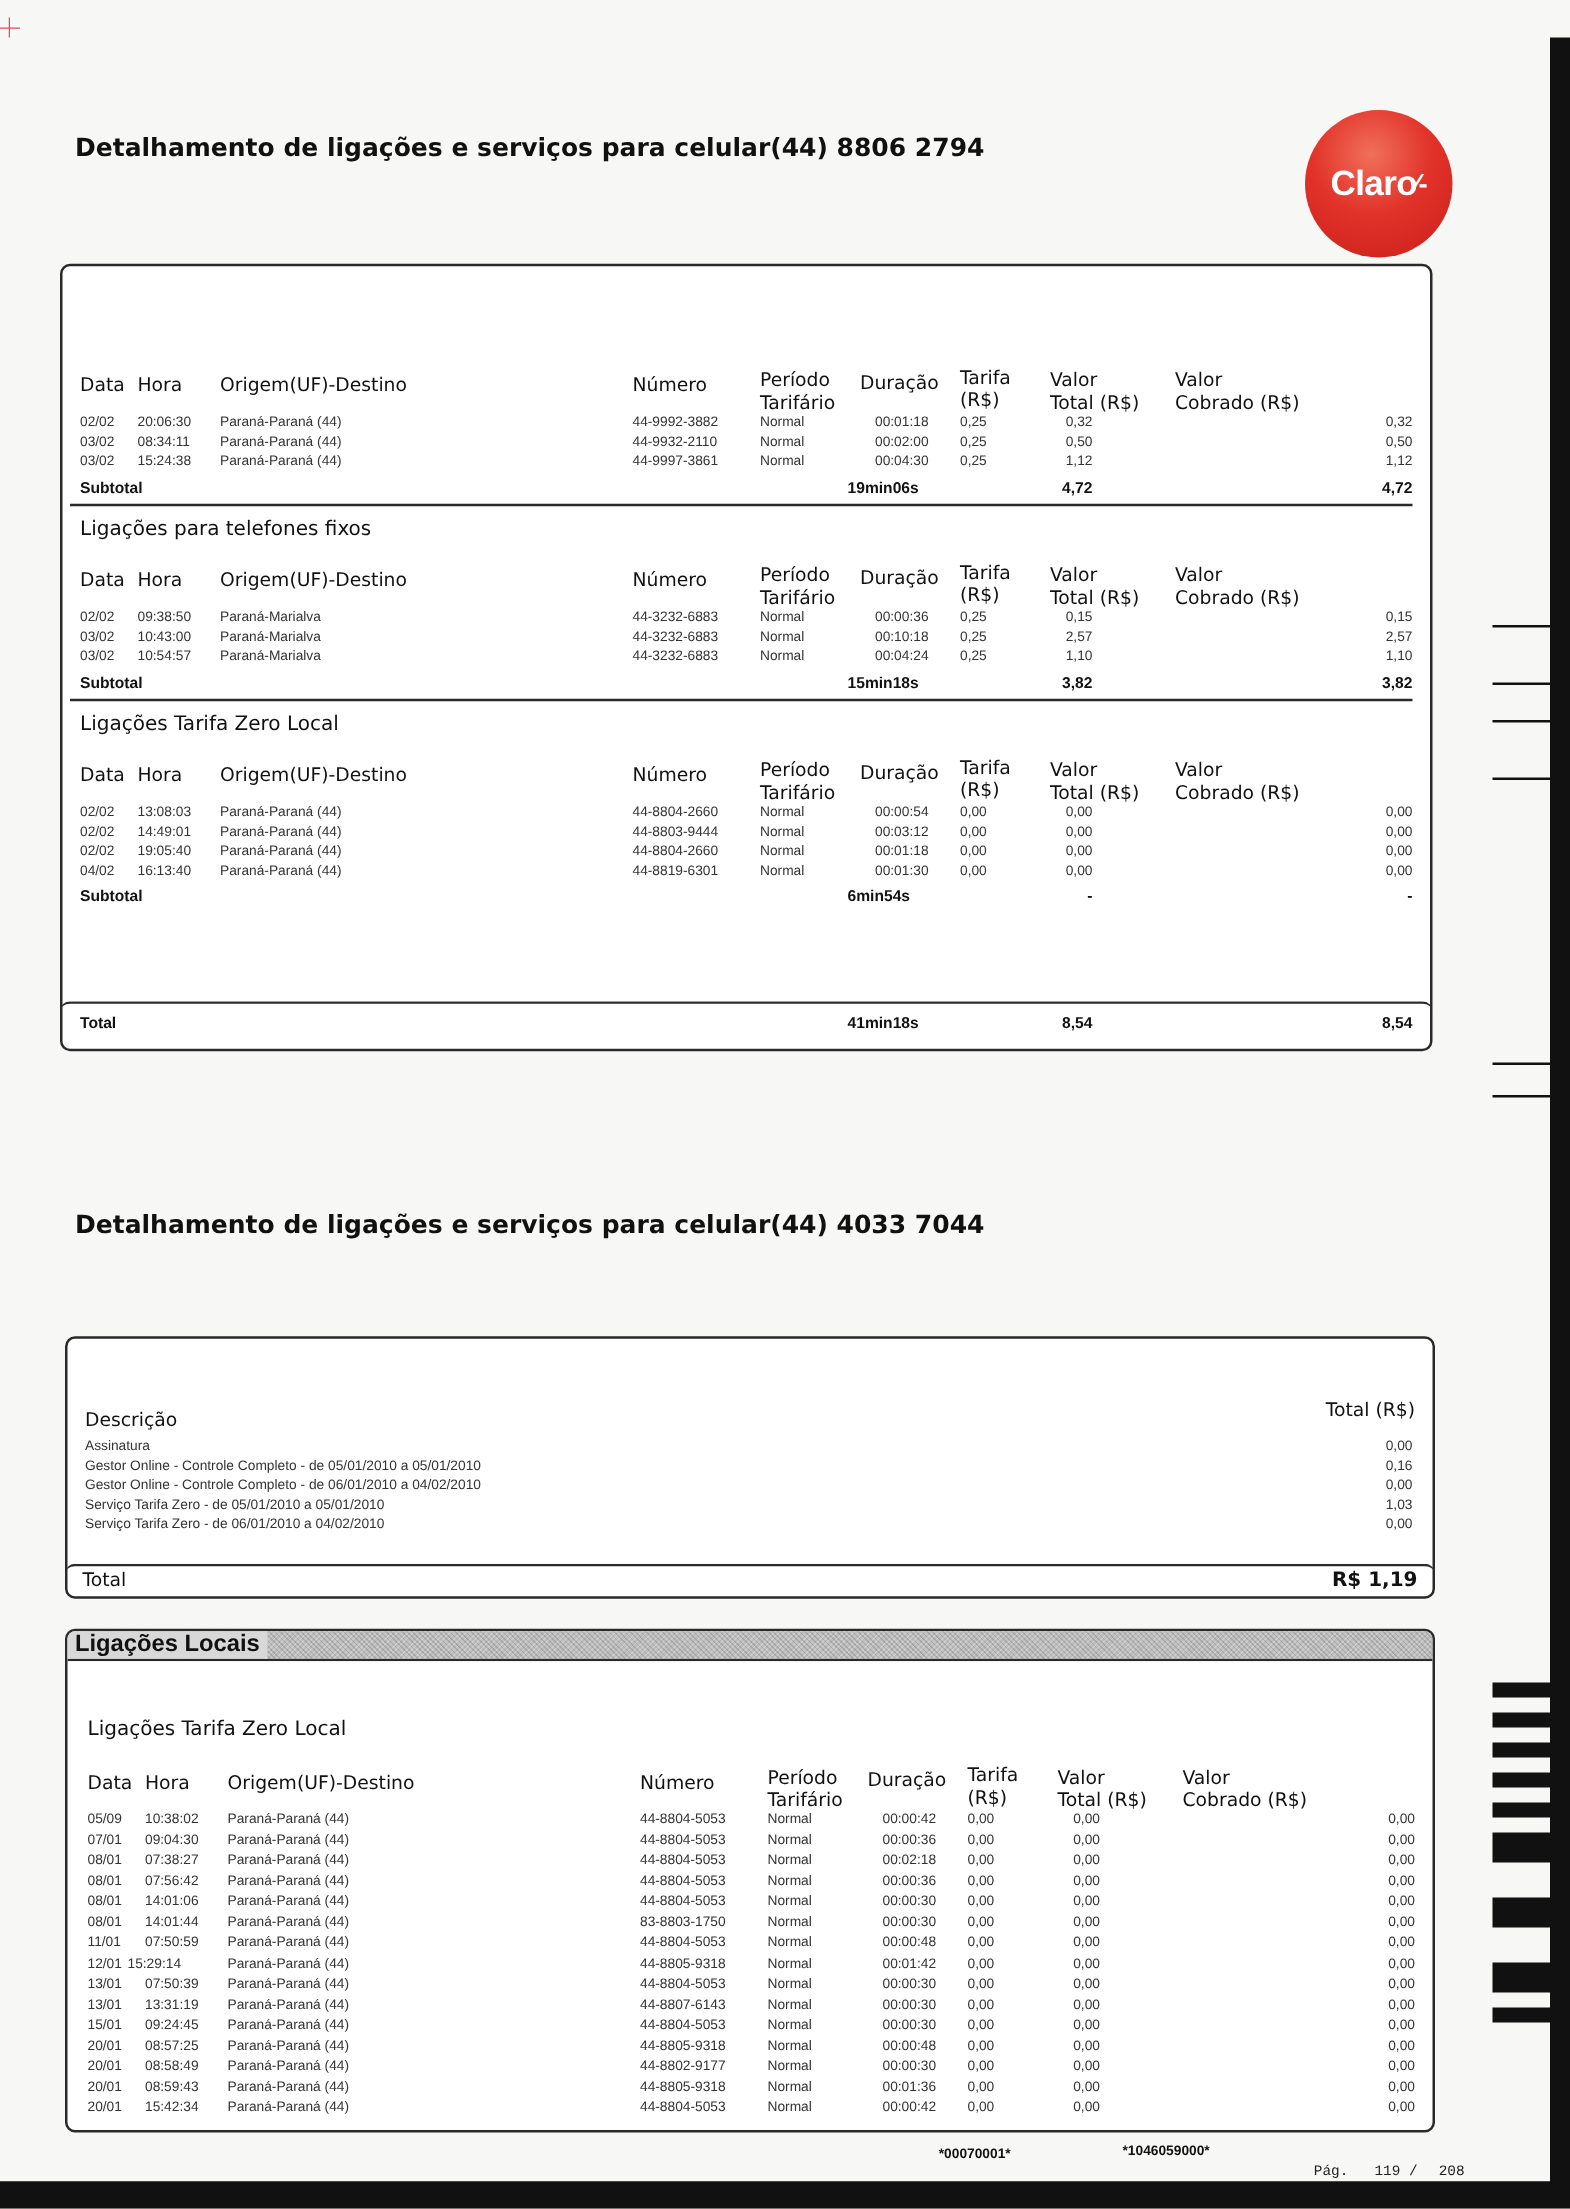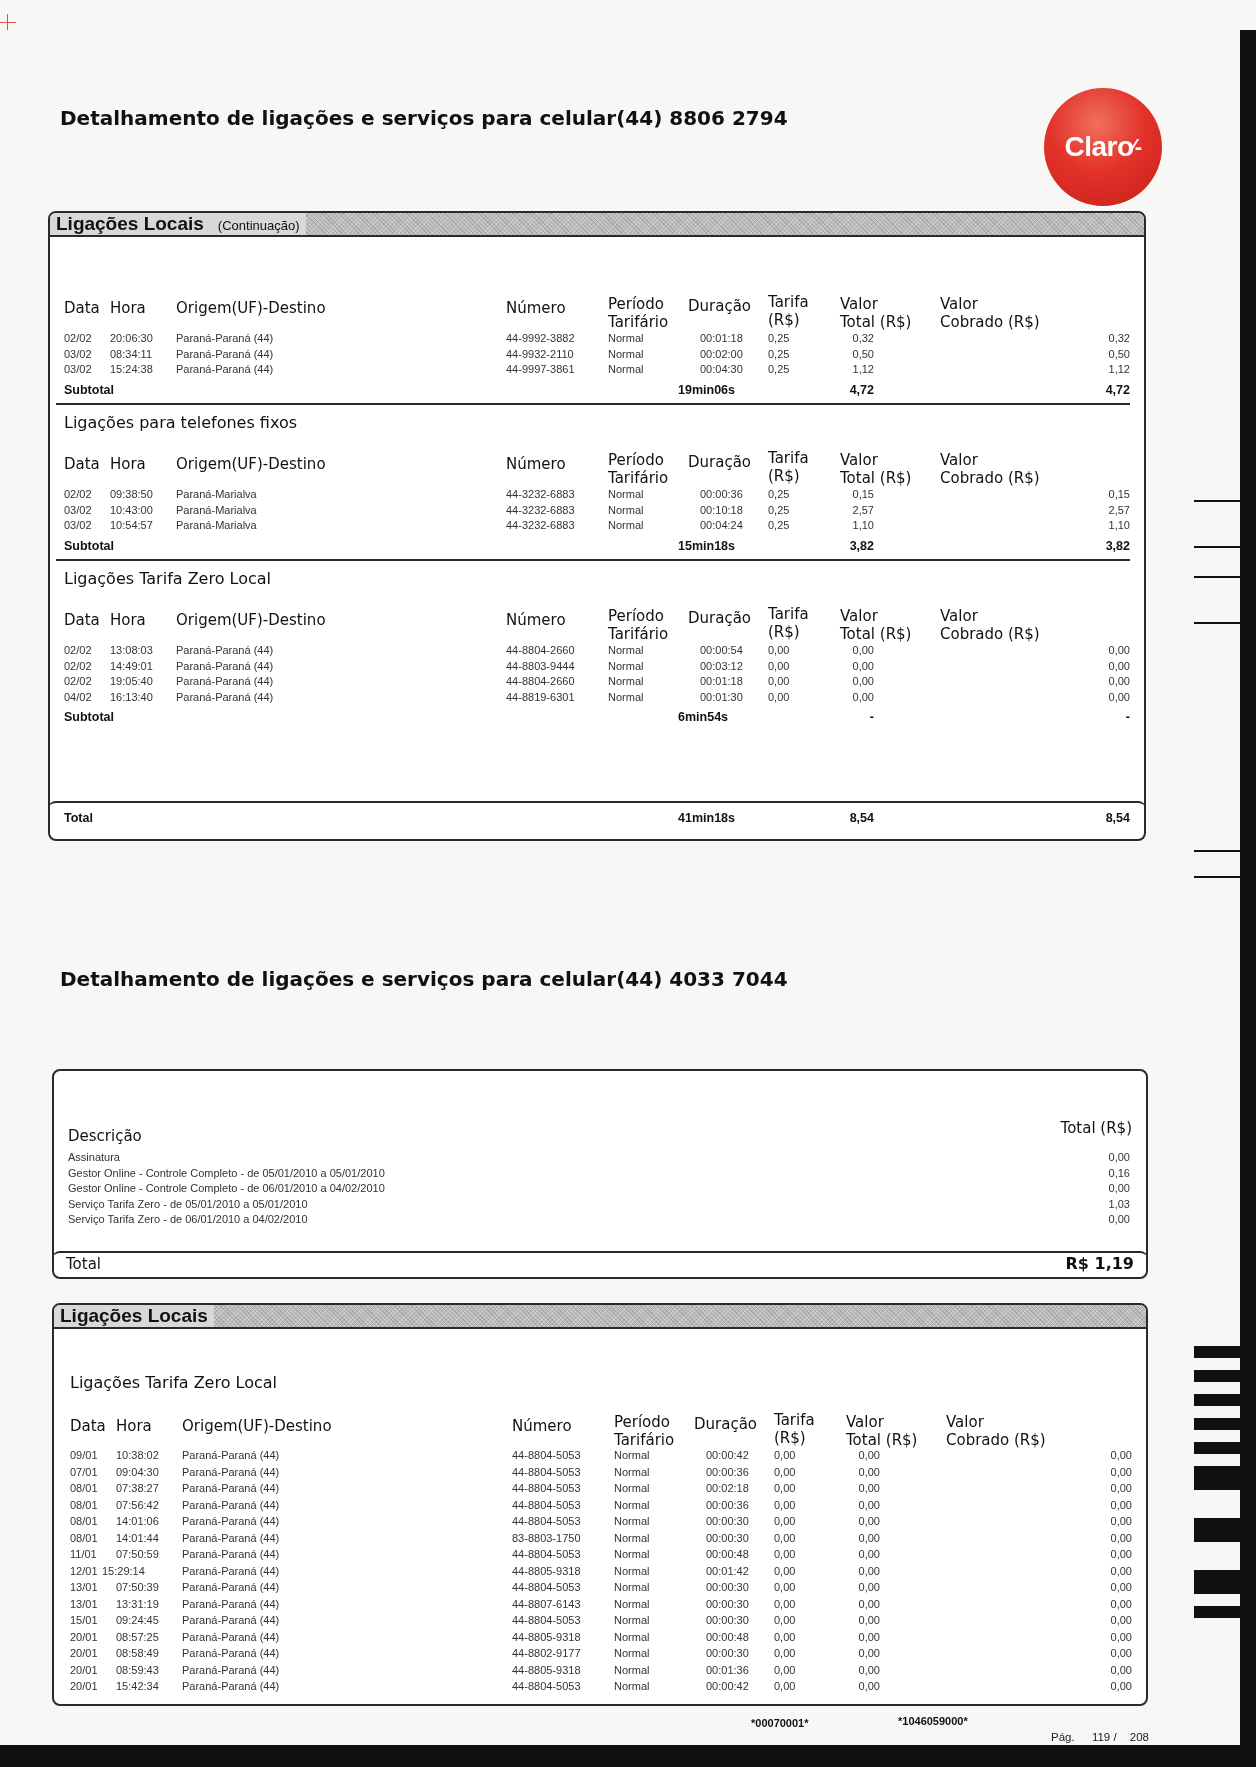"Ligações Locais (Continuação)" div.panel-header { html: <div> <span> <span>Ligações Locais</span><span>(Continuação)</span> </span> </div> -> none }
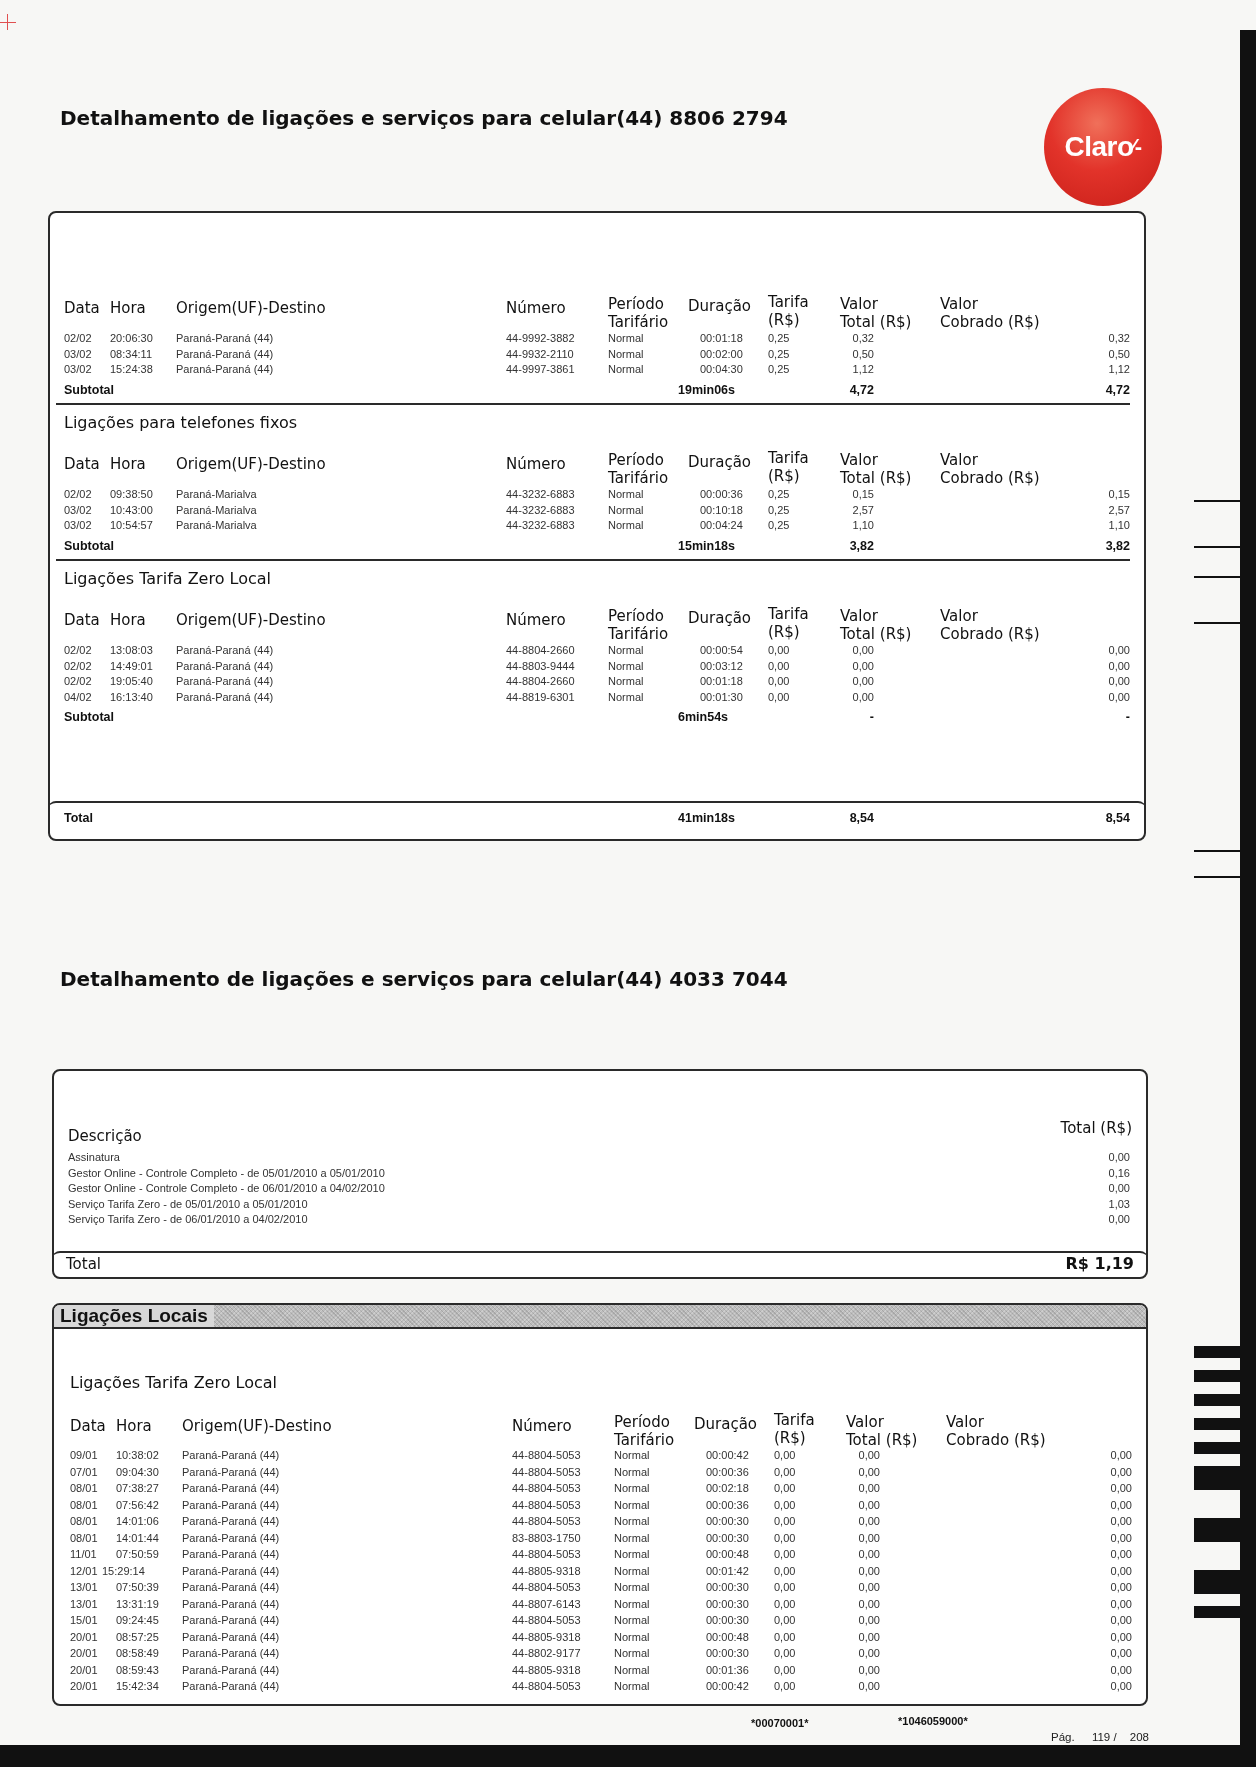"09/01" span { text: 09/01 -> 05/09 }
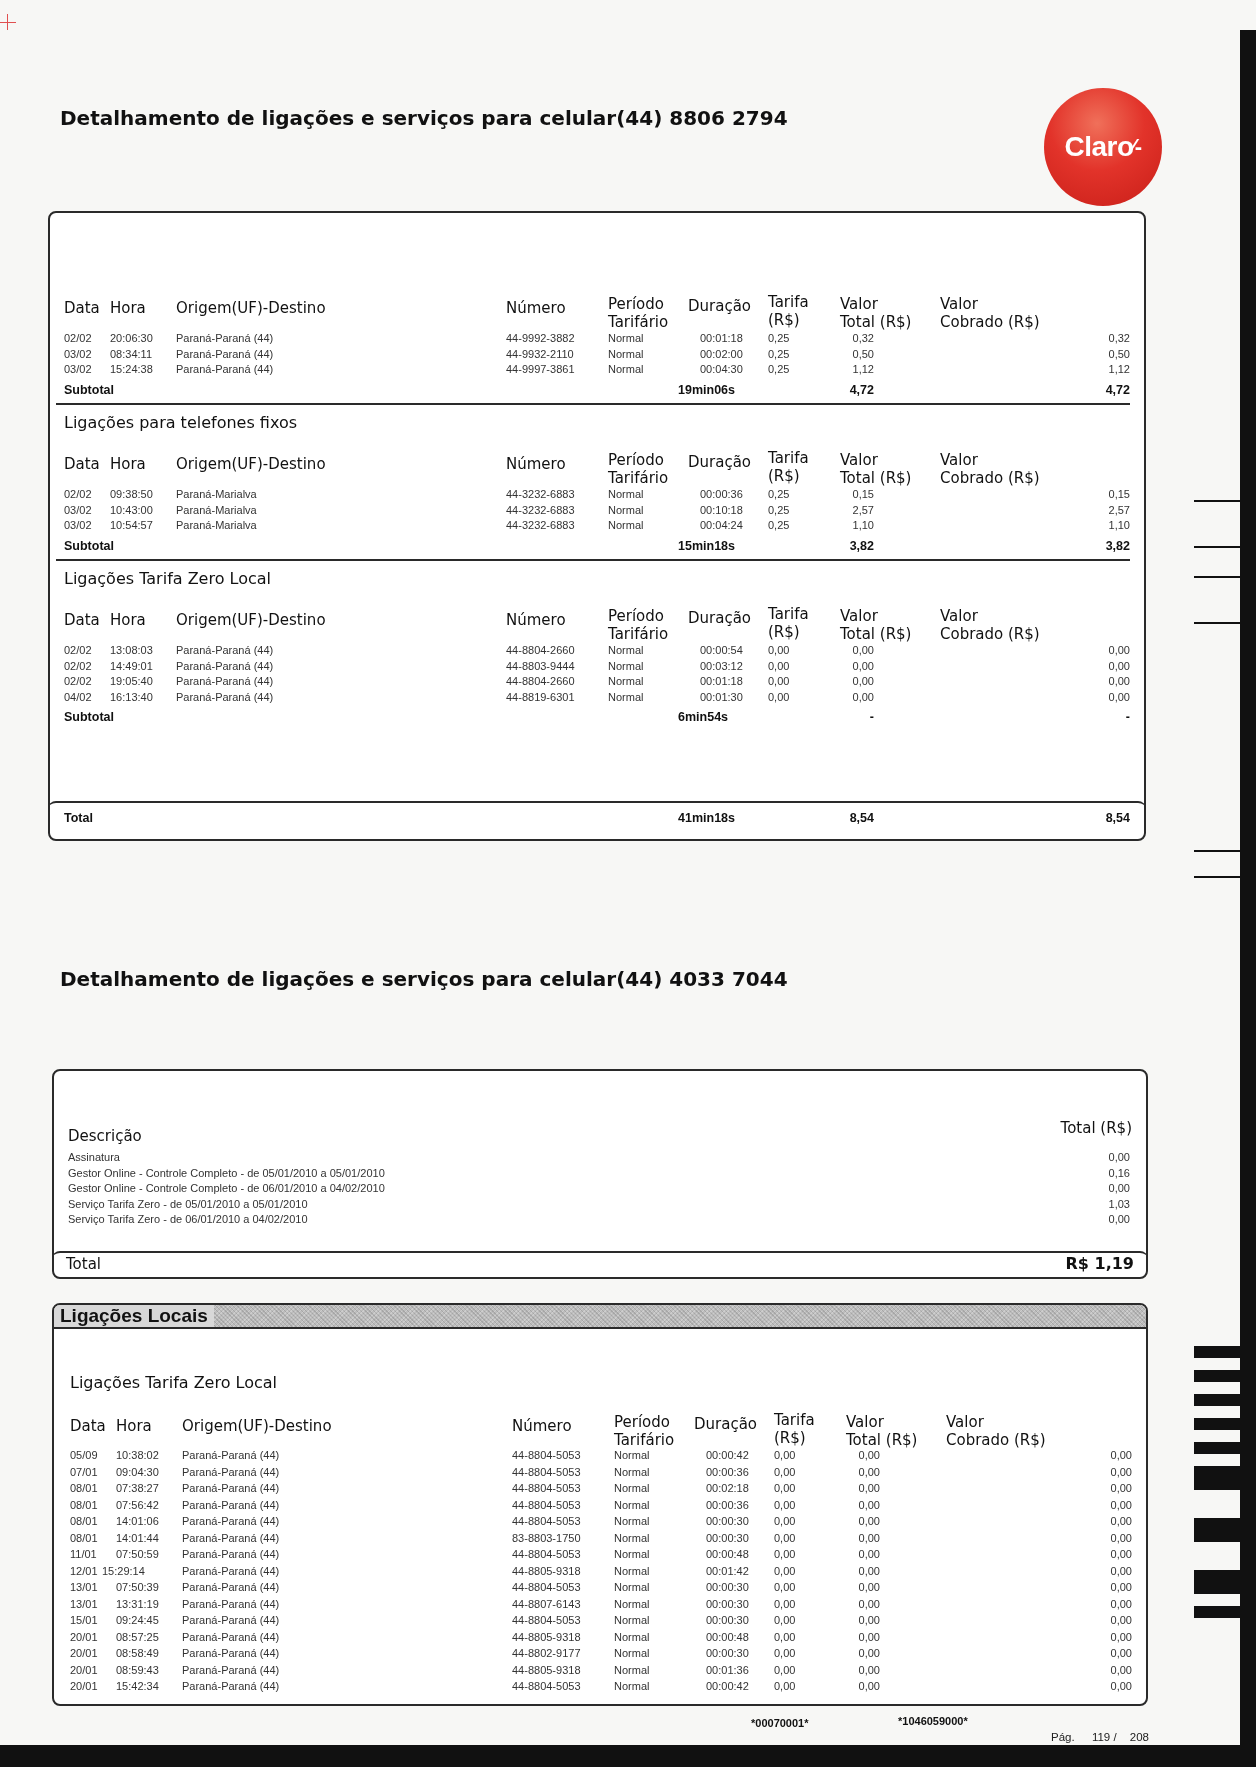"Pág. 119 / 208" .footer-page { font-family: Liberation Sans, sans-serif -> Liberation Mono, monospace }
